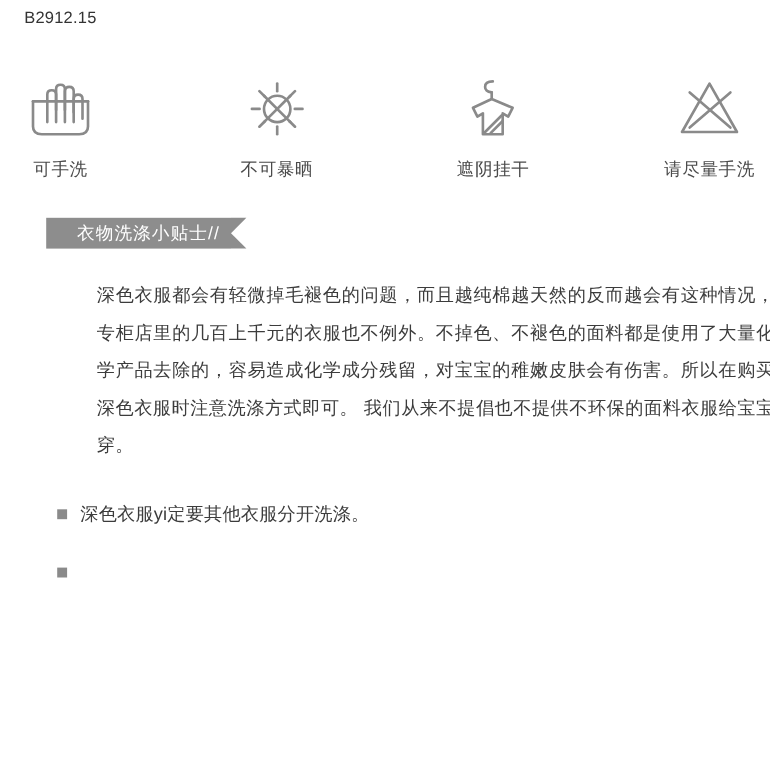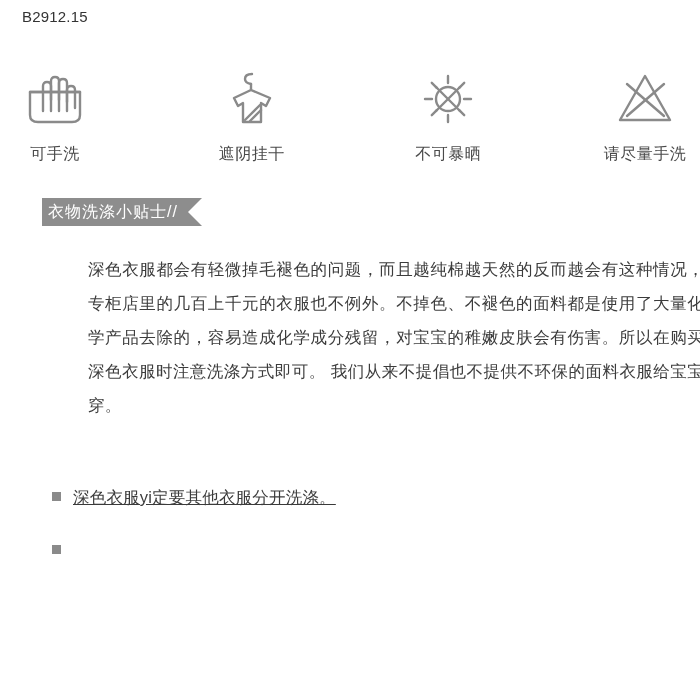"遮阴挂干" div.icon-cell { order: before "不可暴晒" -> after "不可暴晒" }
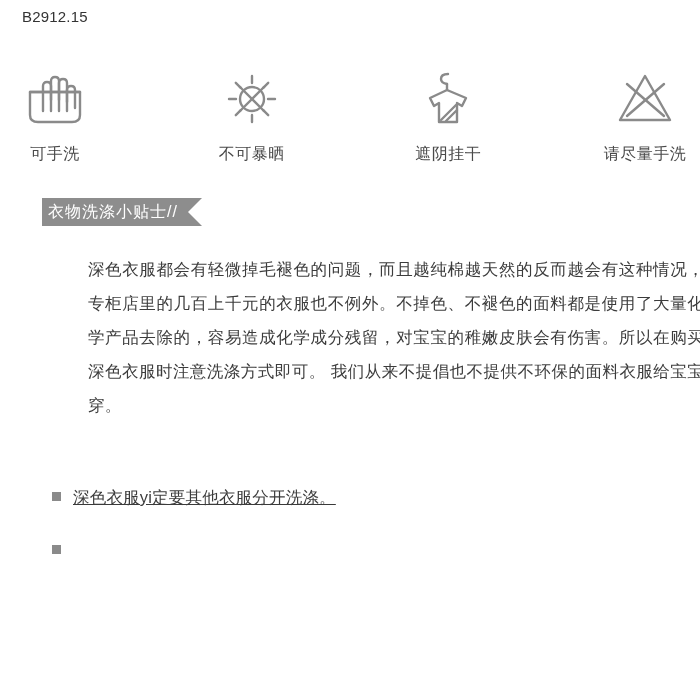"衣物洗涤小贴士//" .banner-body { padding: 0 10px 0 6px -> 0 10px 0 28px }
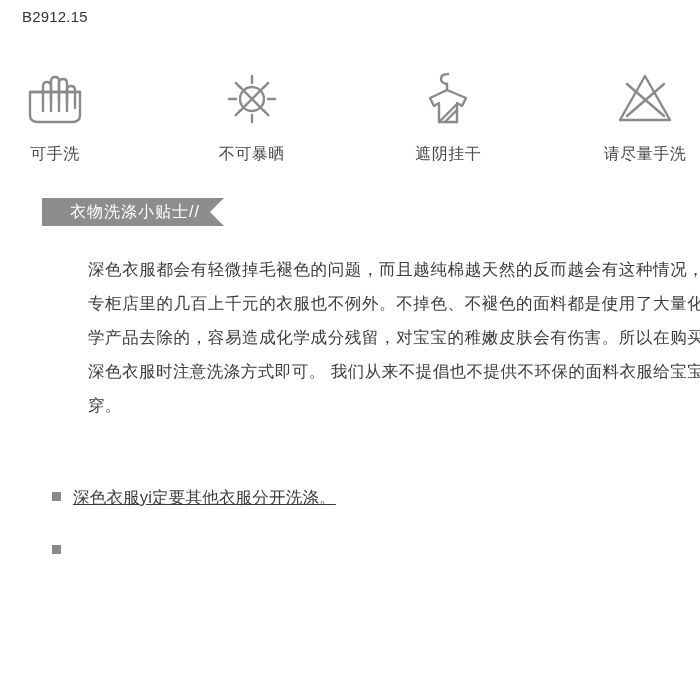"深色衣服yi定要其他衣服分开洗涤。" .bullets { text-decoration: underline -> none; top: 483px -> 454px }
